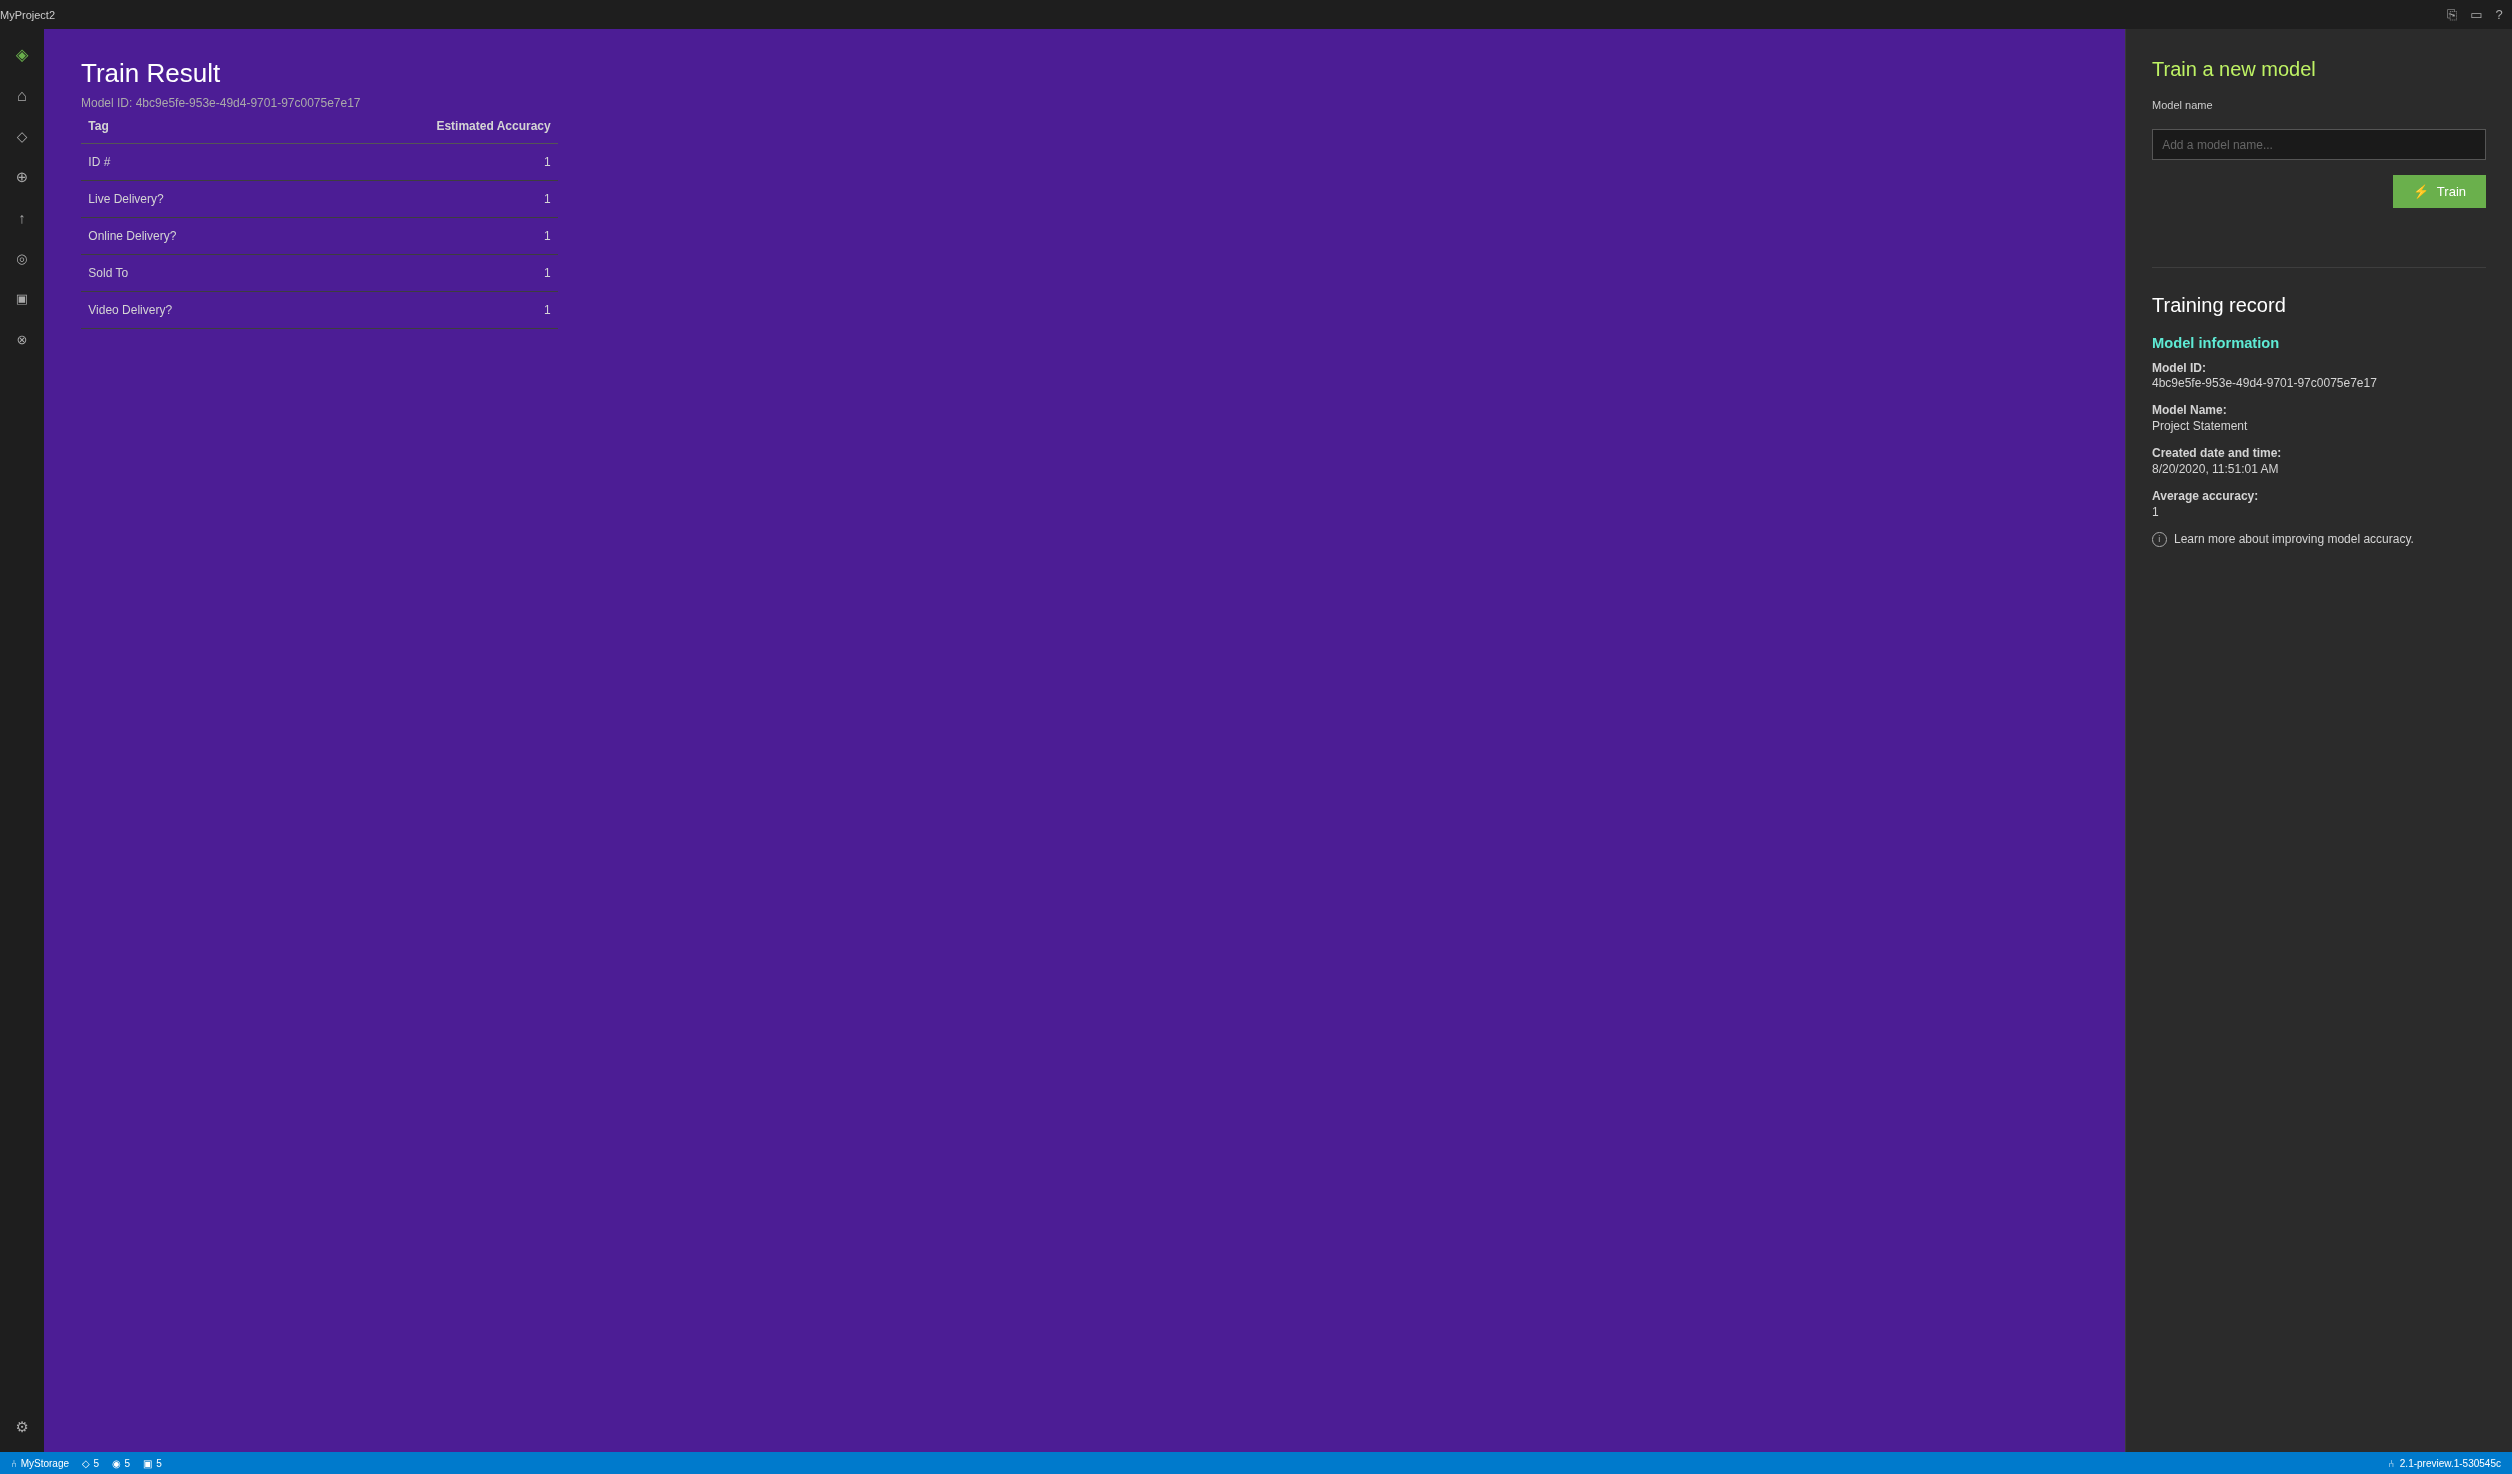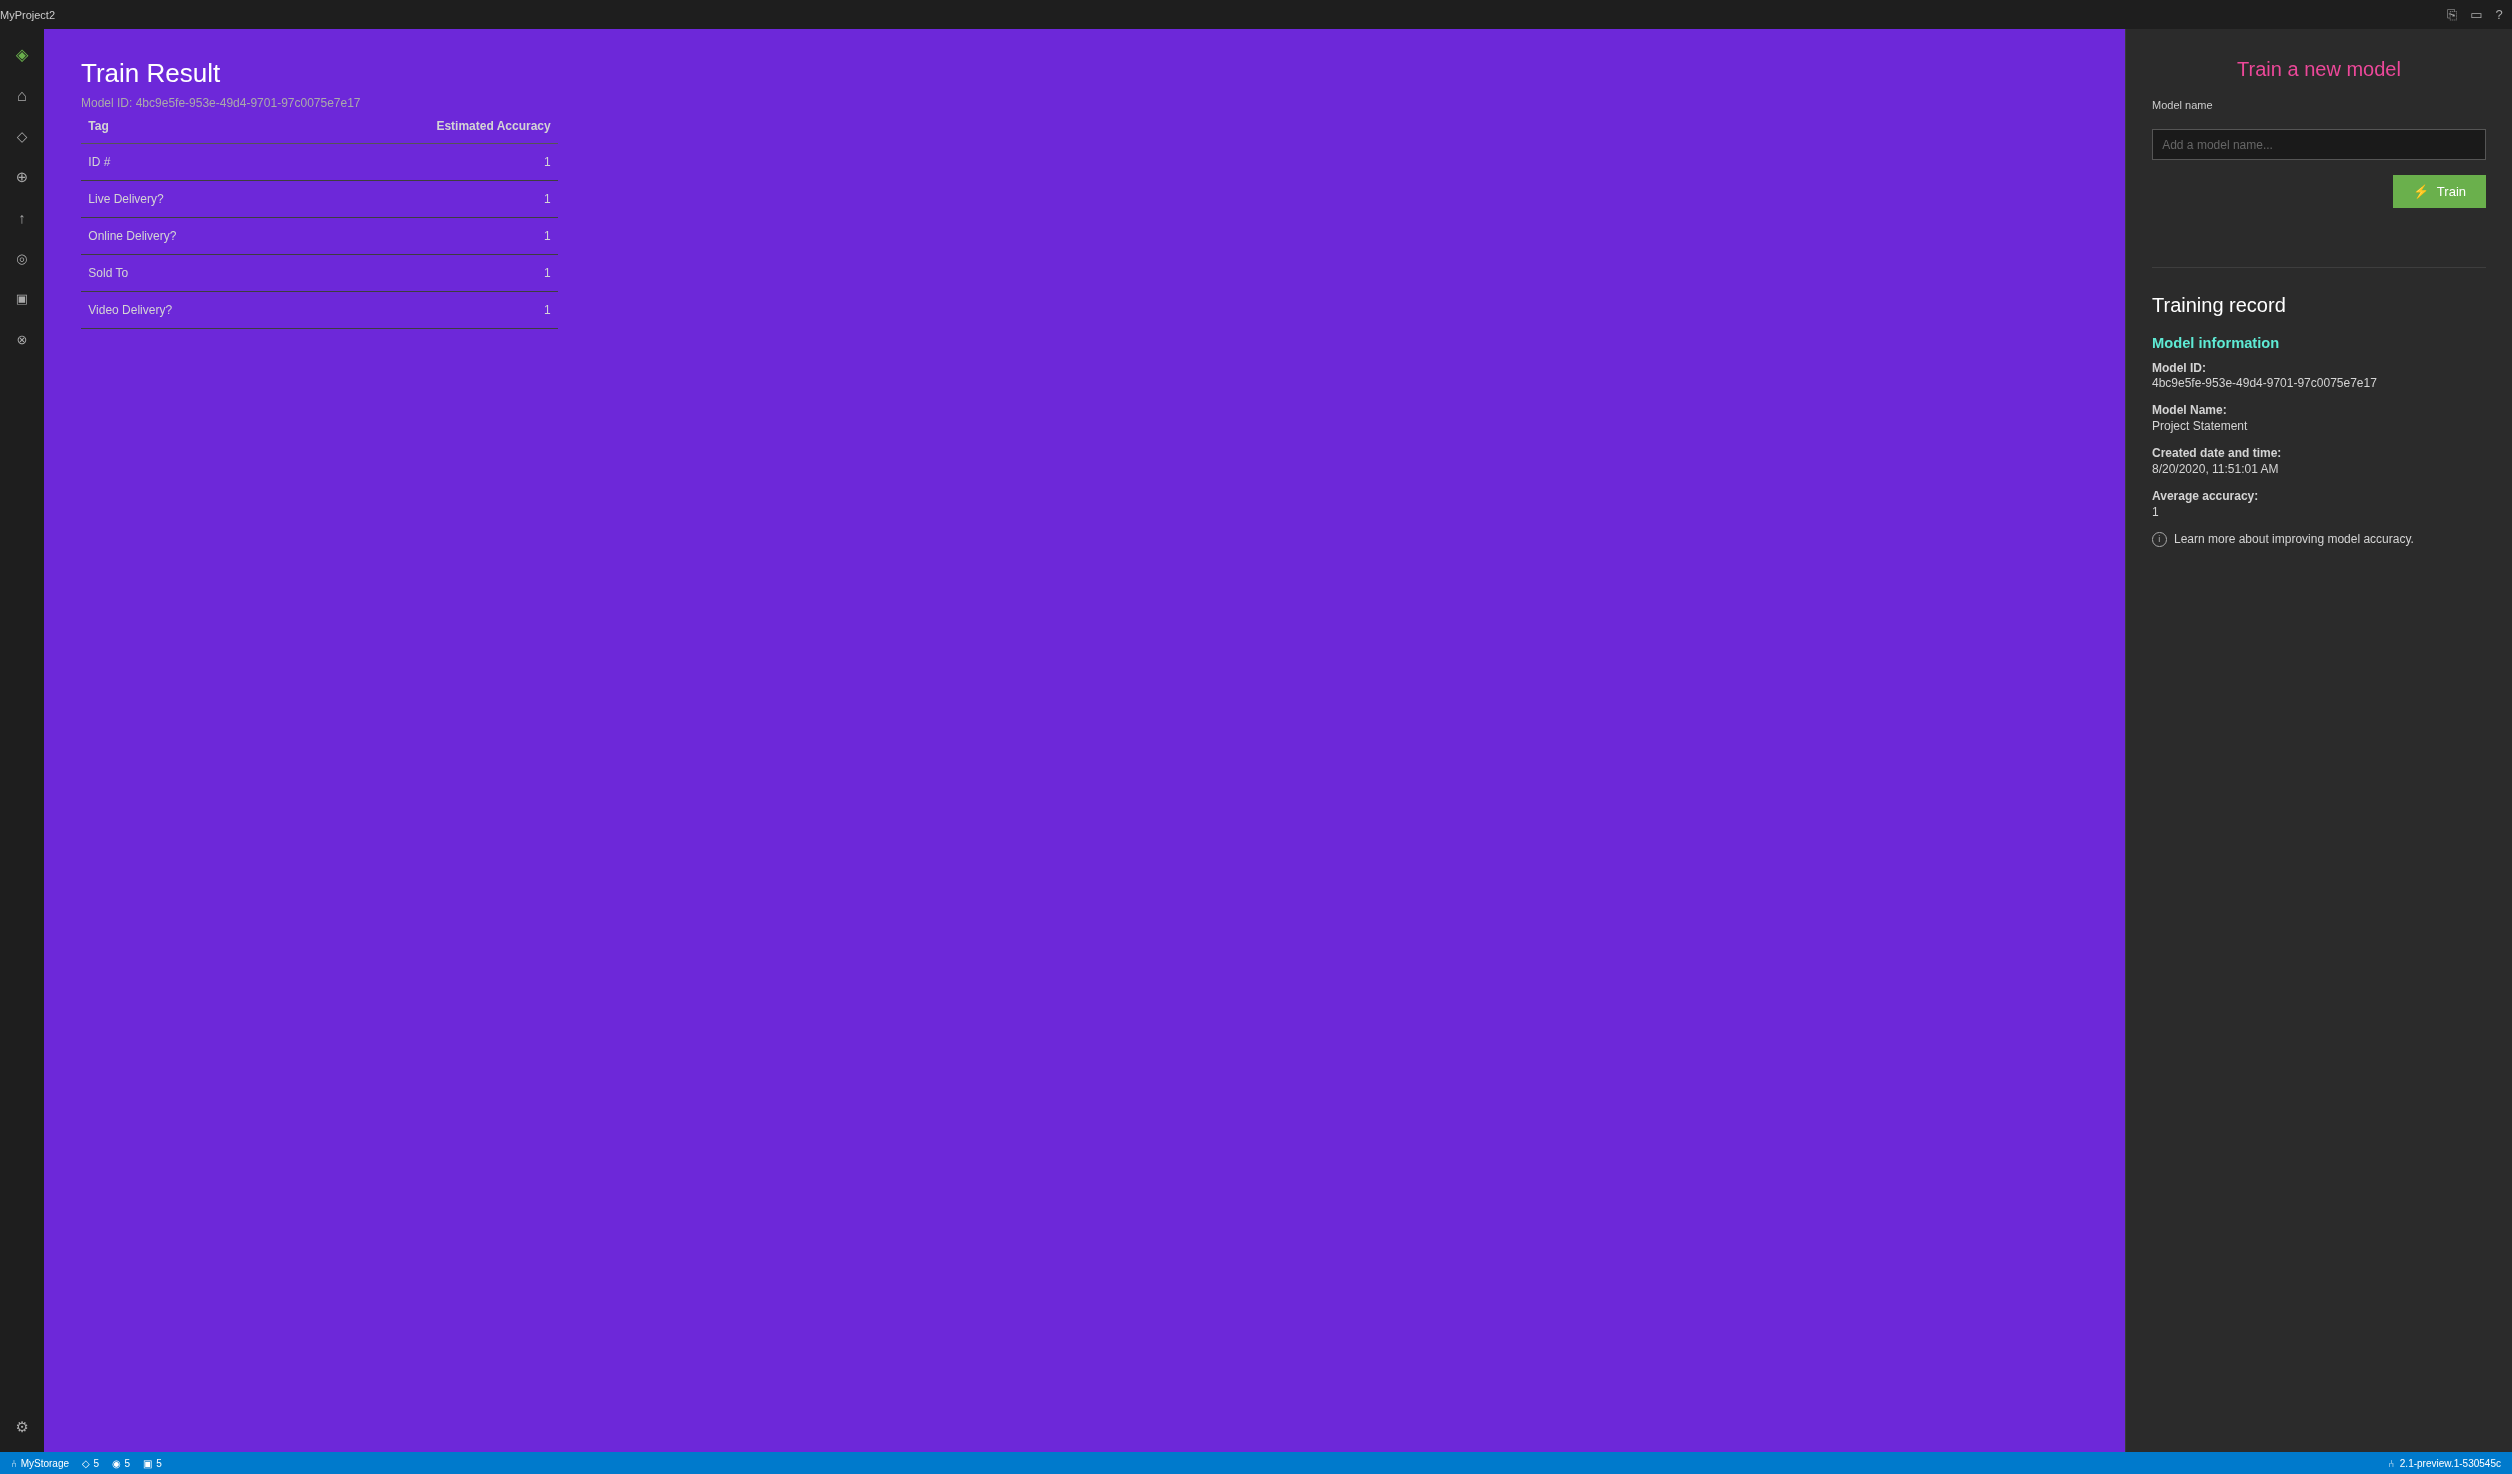"Train Result" .main-panel { background: #6d28d9 -> #4c1d95 }
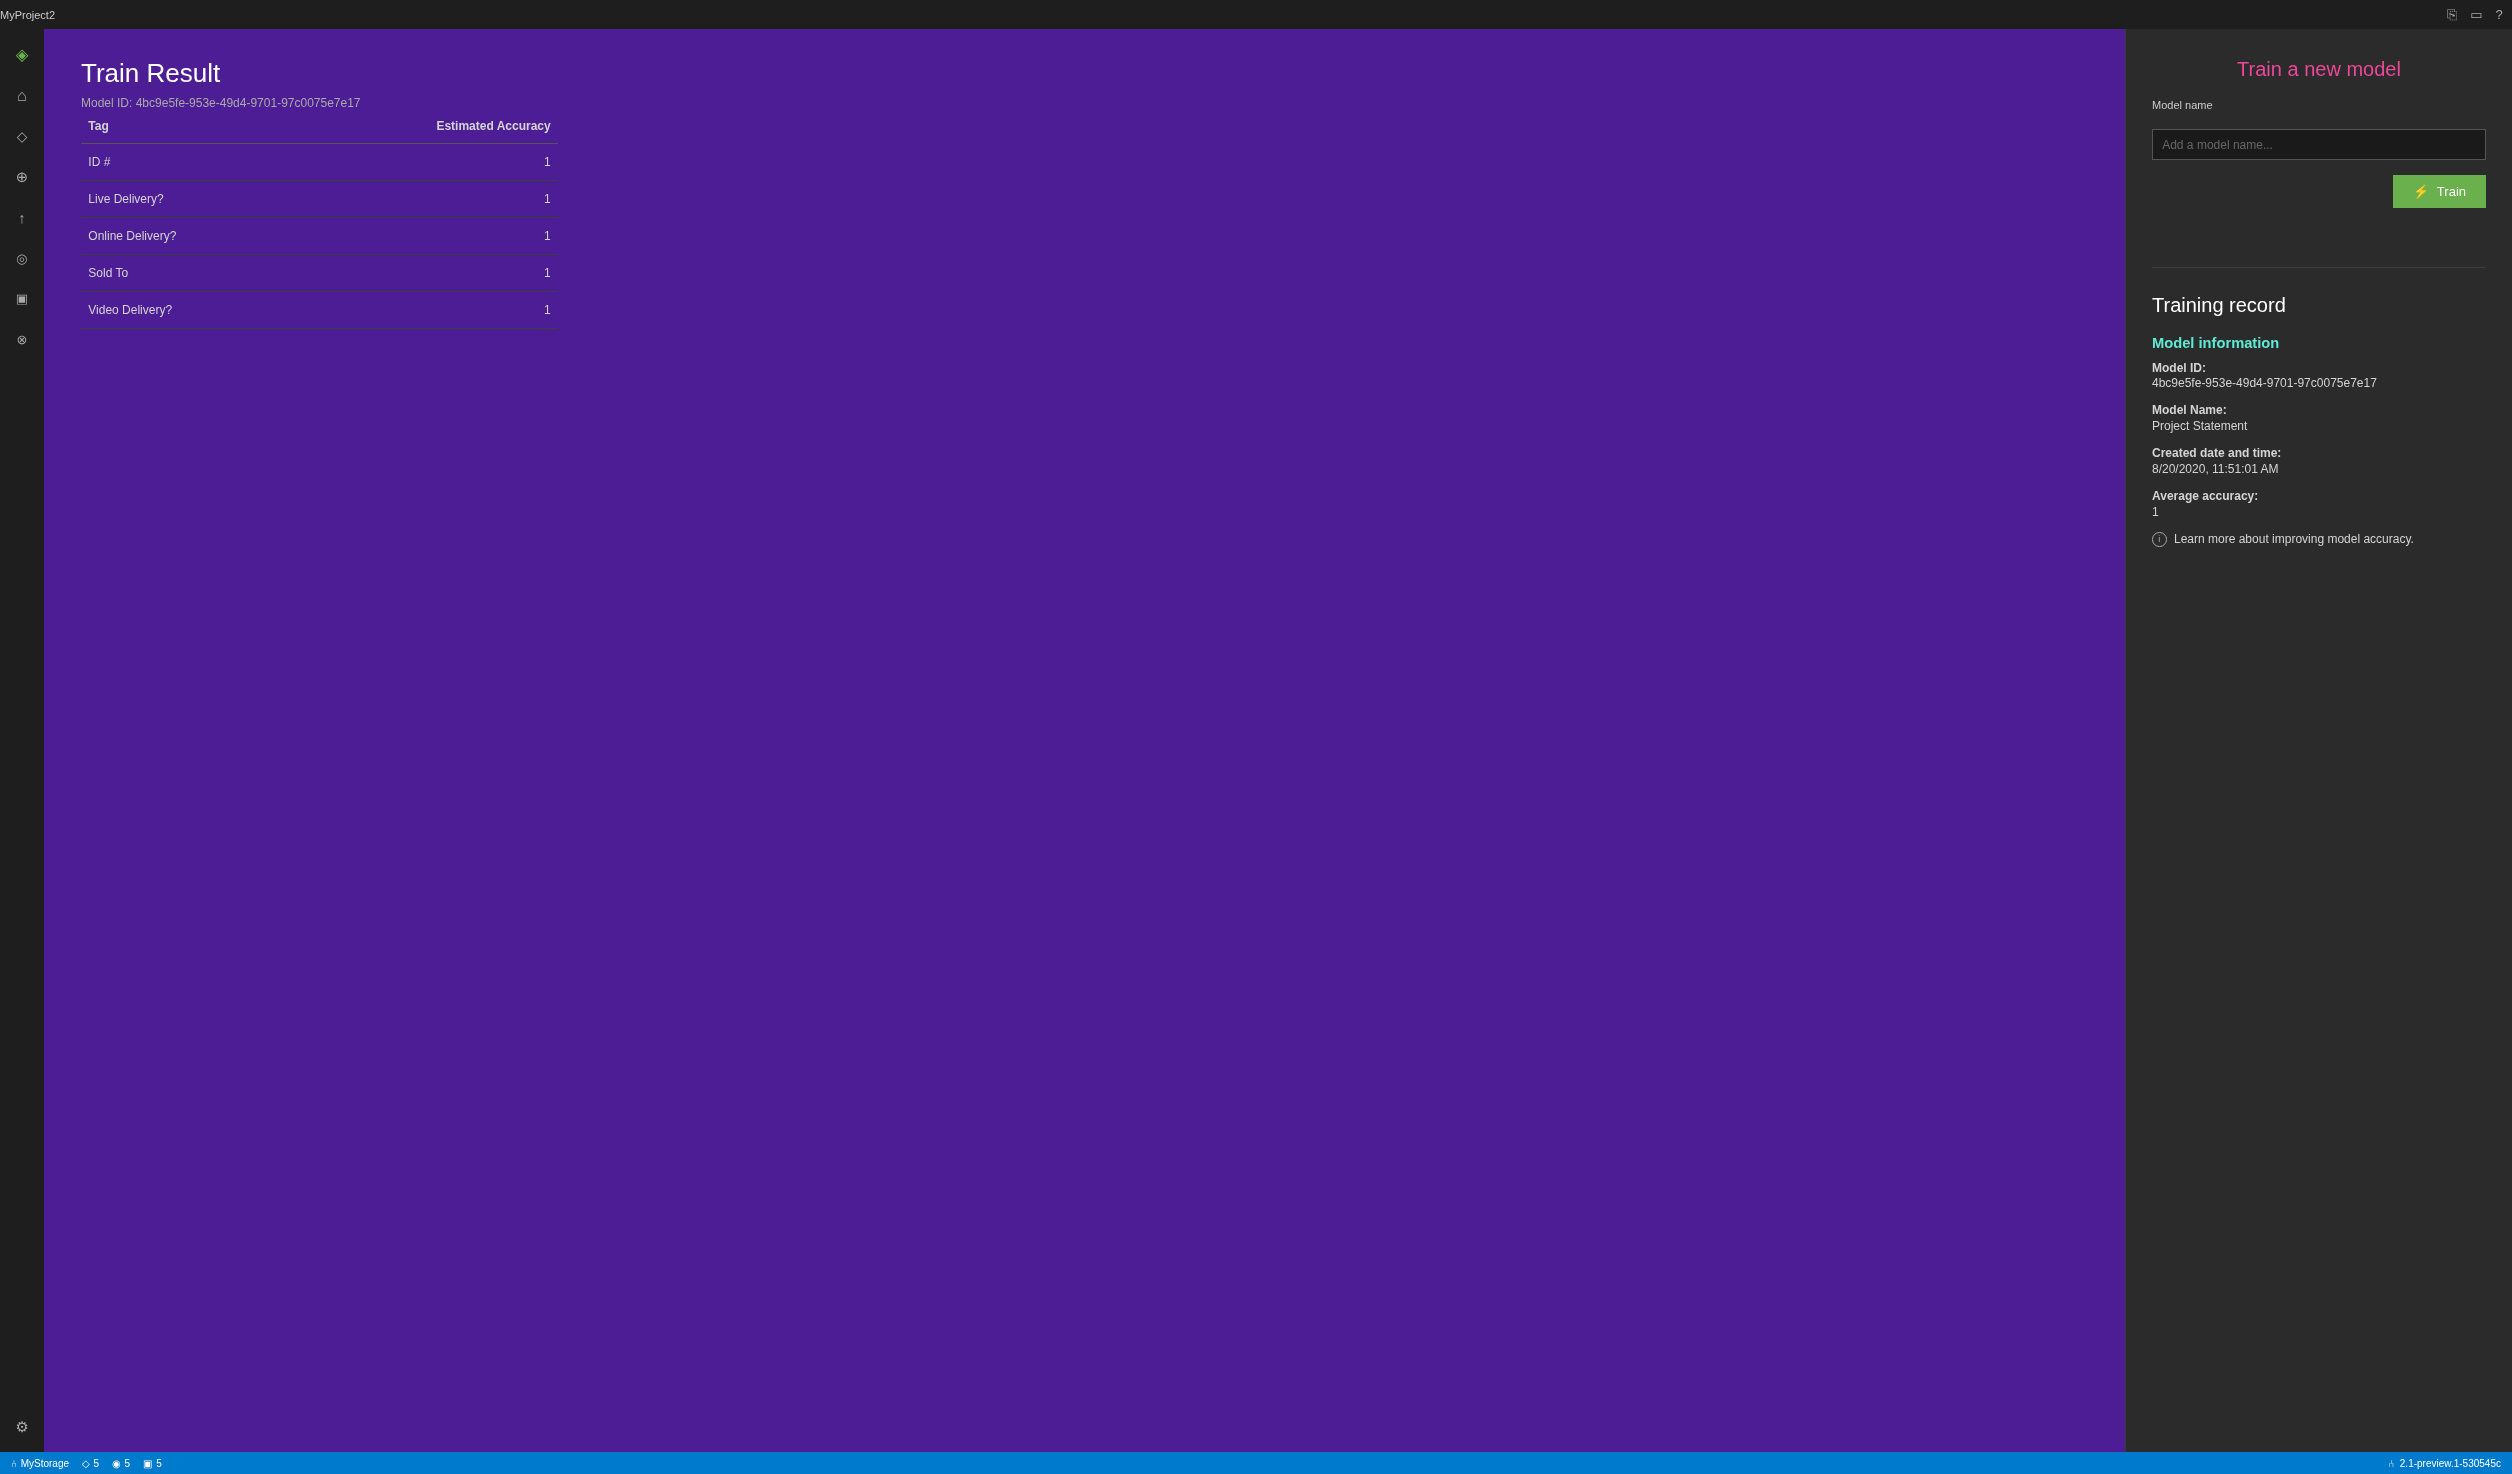"Train a new model" .right-panel h2 { color: #ec4899 -> #bef264; text-align: center -> none }
